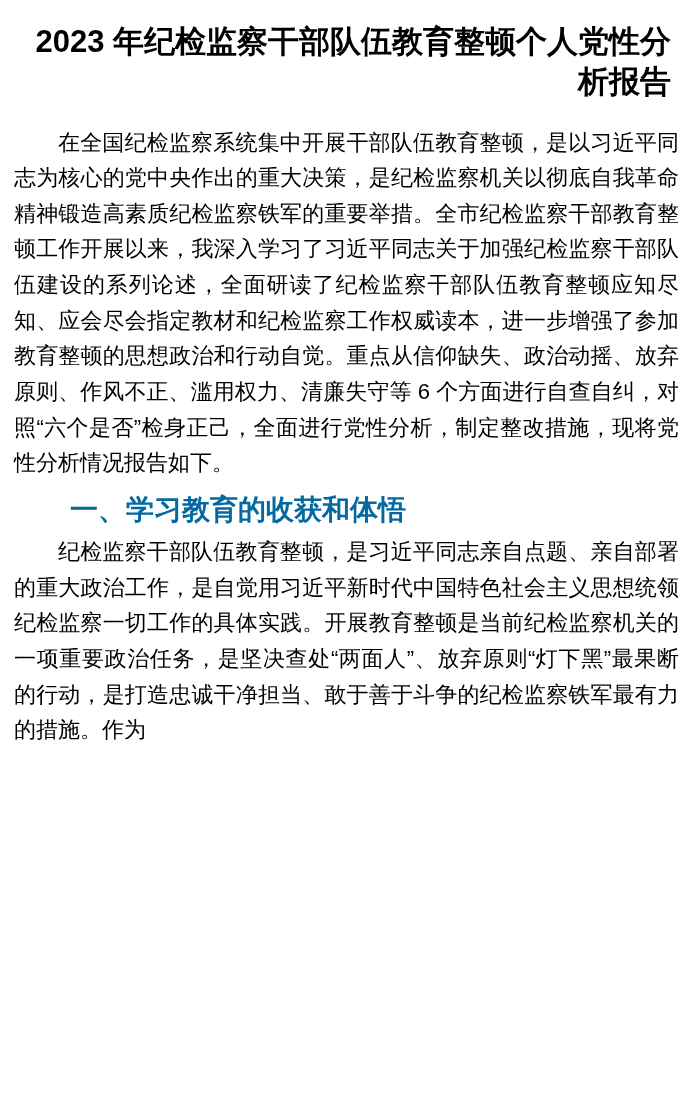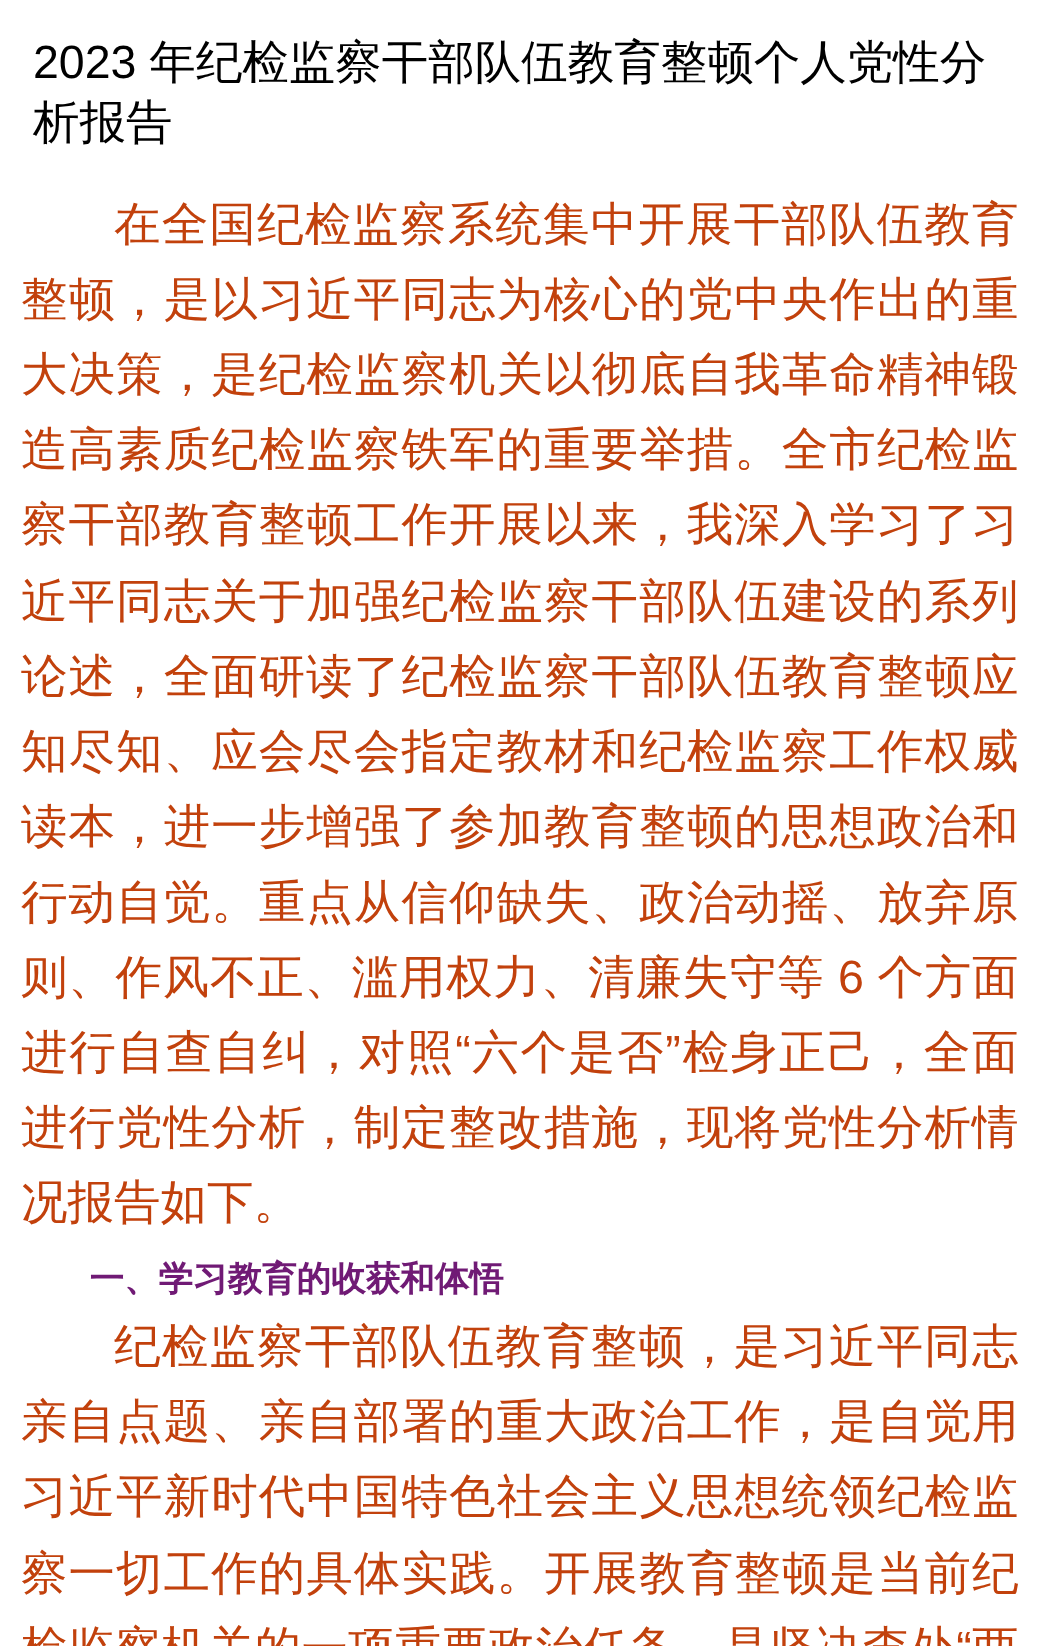"2023 年纪检监察干部队伍教育整顿个人党性分析报告" .doc-title { font-weight: normal -> bold; text-align: left -> right }
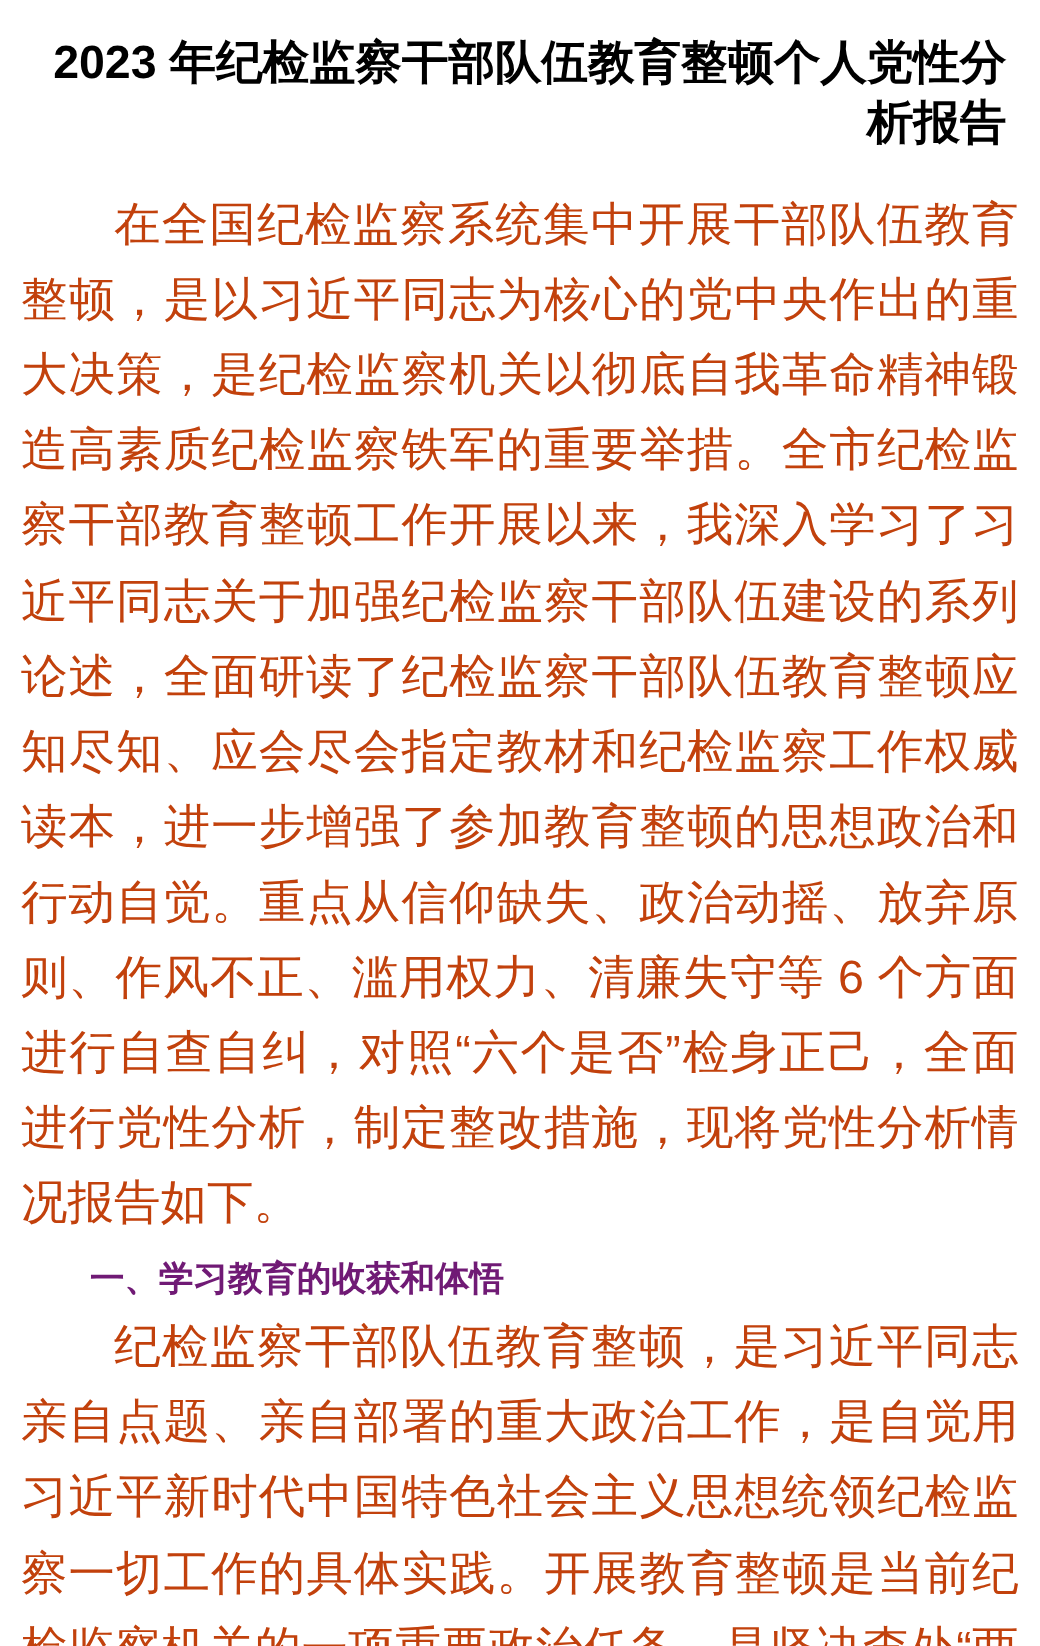"在全国纪检监察系统集中开展干部队伍教育整顿，是以习近平同志为核心的党中央作出的重" .para { color: #c2410c -> #000000; font-size: 31px -> 22px }
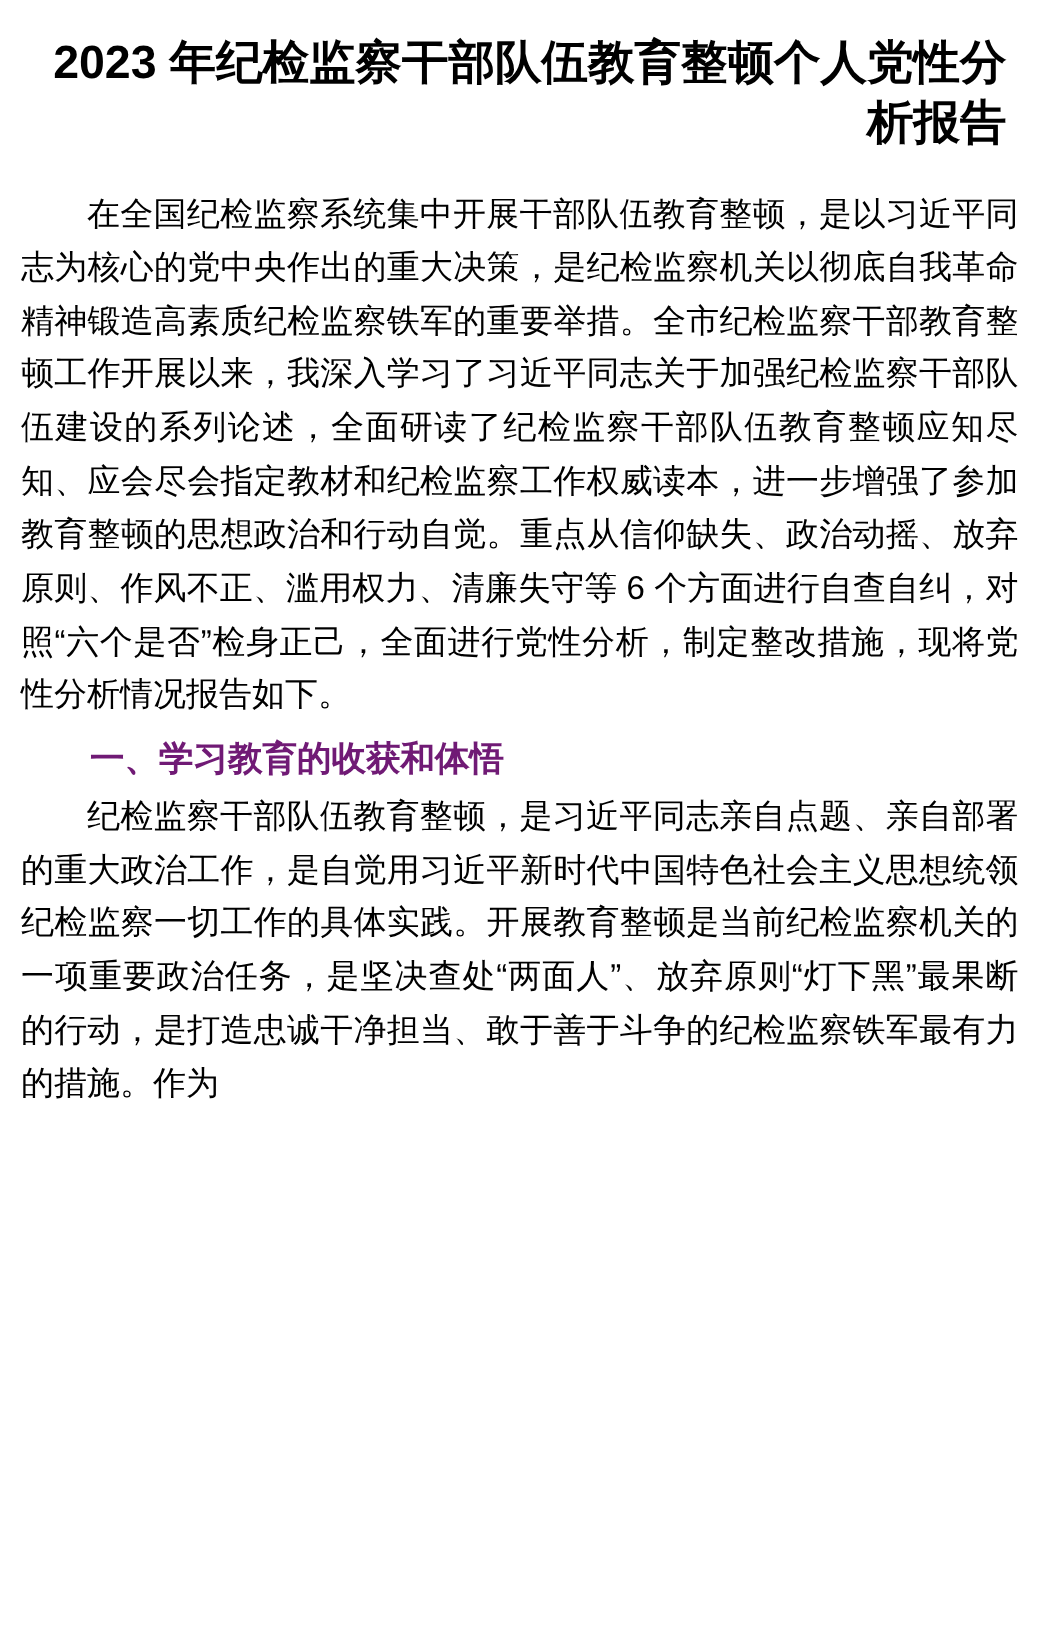"一、学习教育的收获和体悟" .heading-red { color: #701a75 -> #0369a1; font-size: 23px -> 28px }
